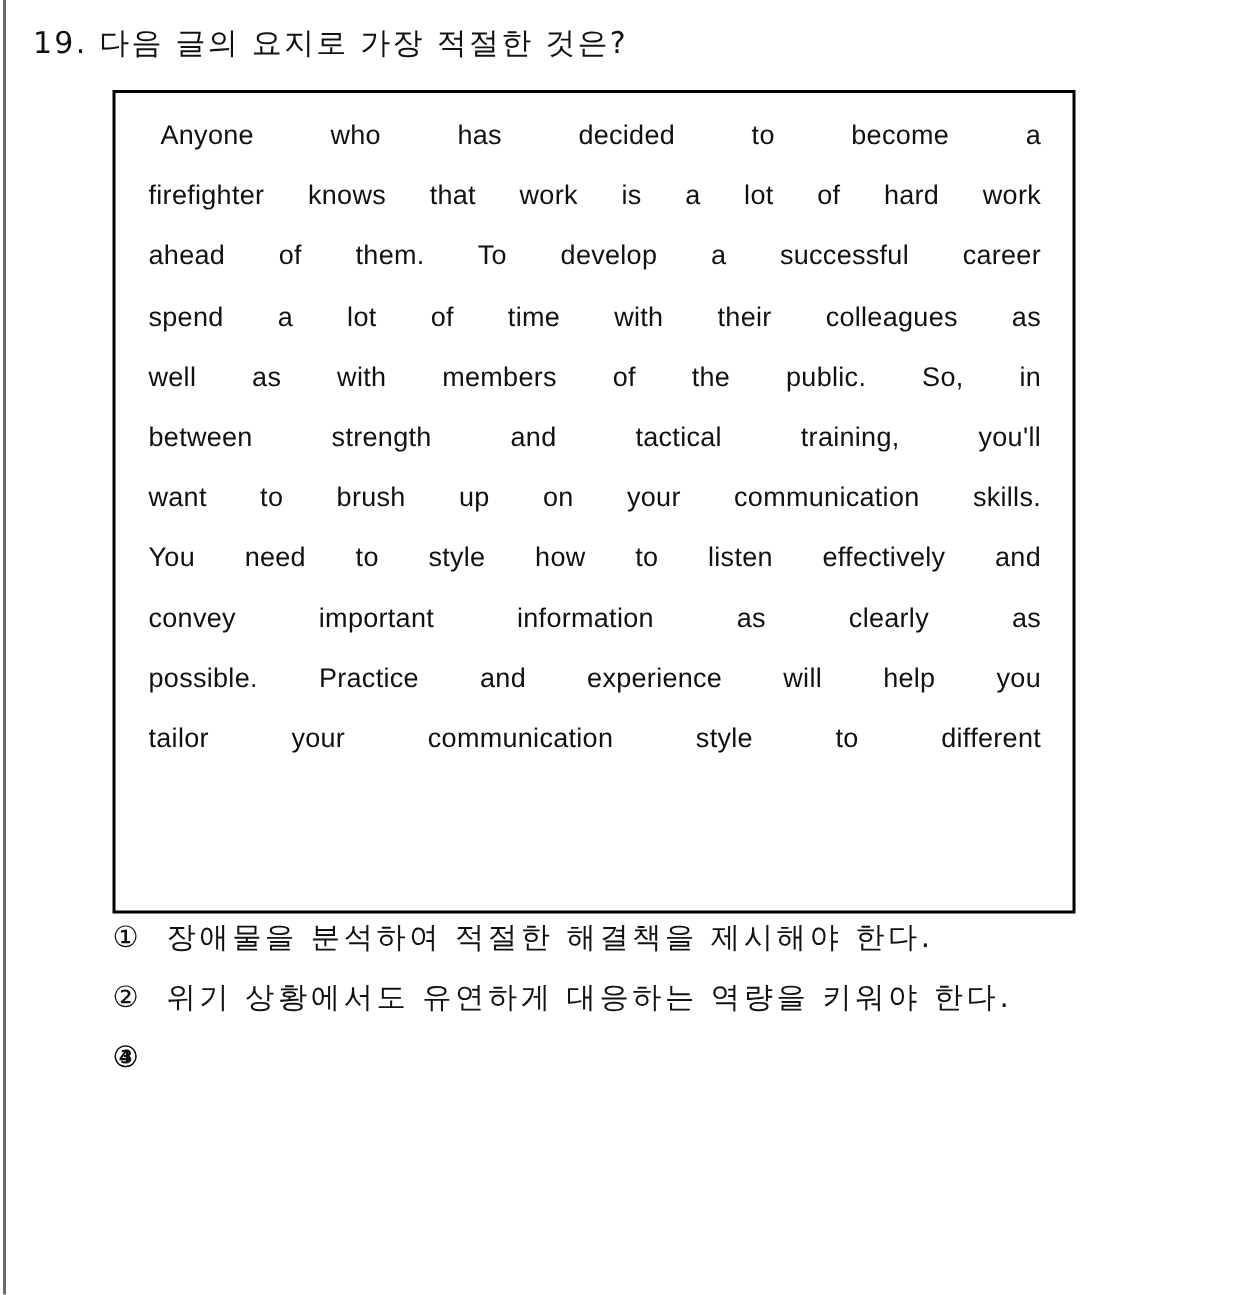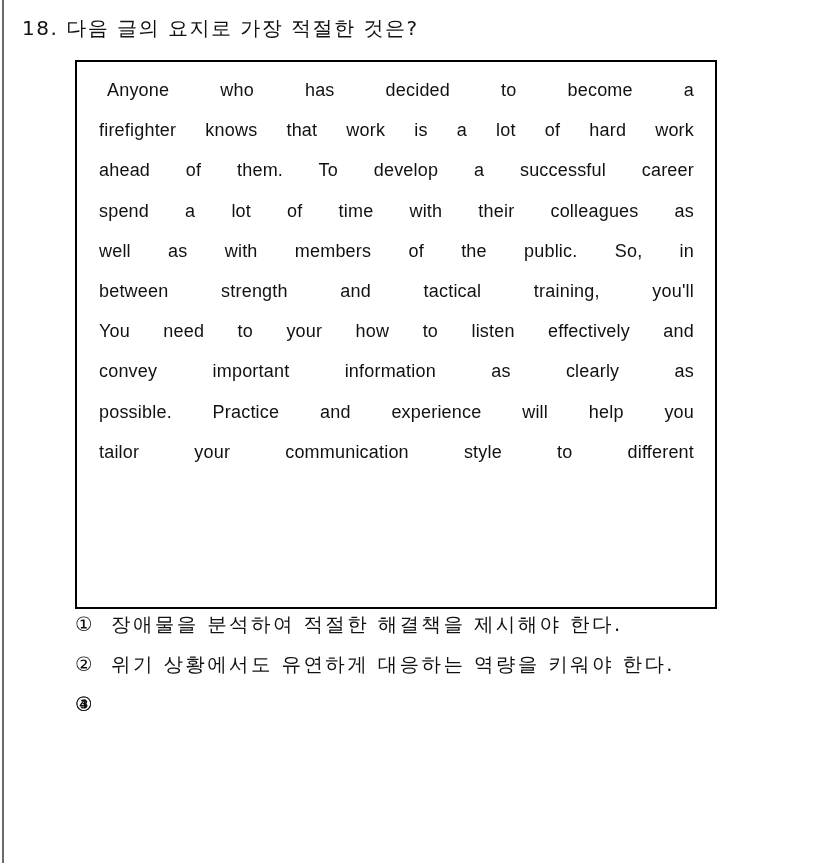"18." span { text: 18 -> 19 }
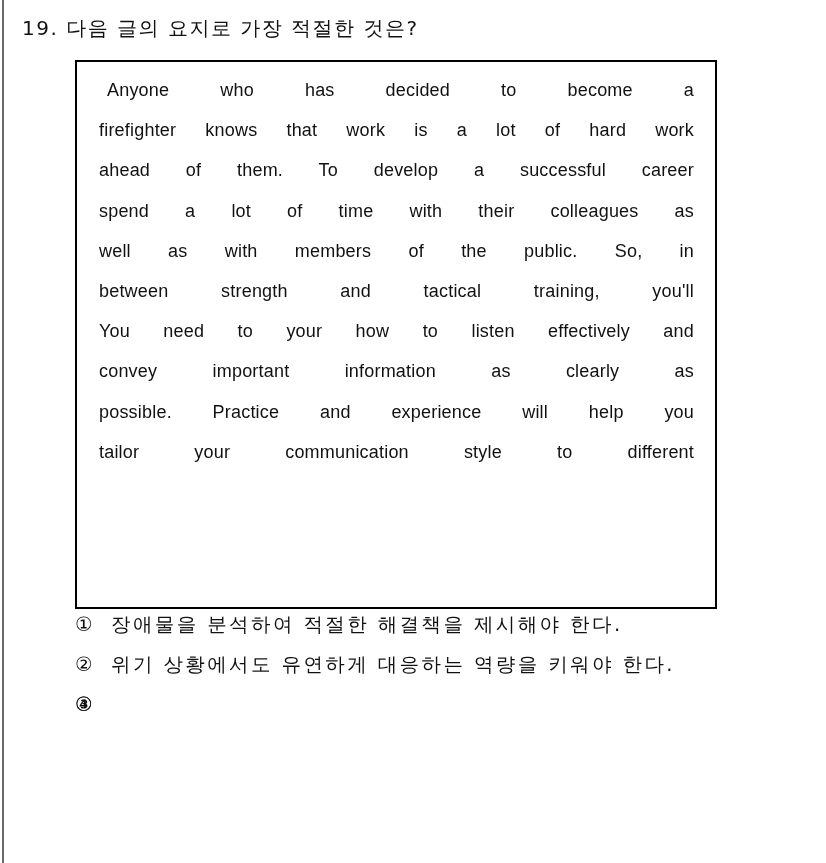"want to brush up on" span.line { html: none -> <span>want to brush up on your communication skills.</span> }
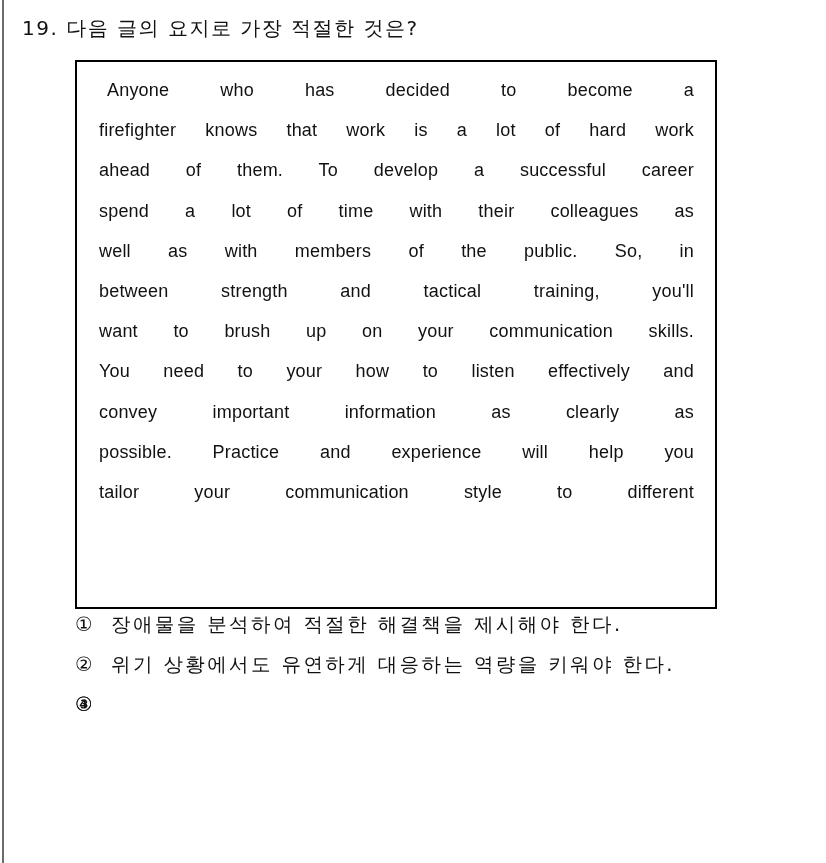"You need to your how" span.line { text: your -> style }
